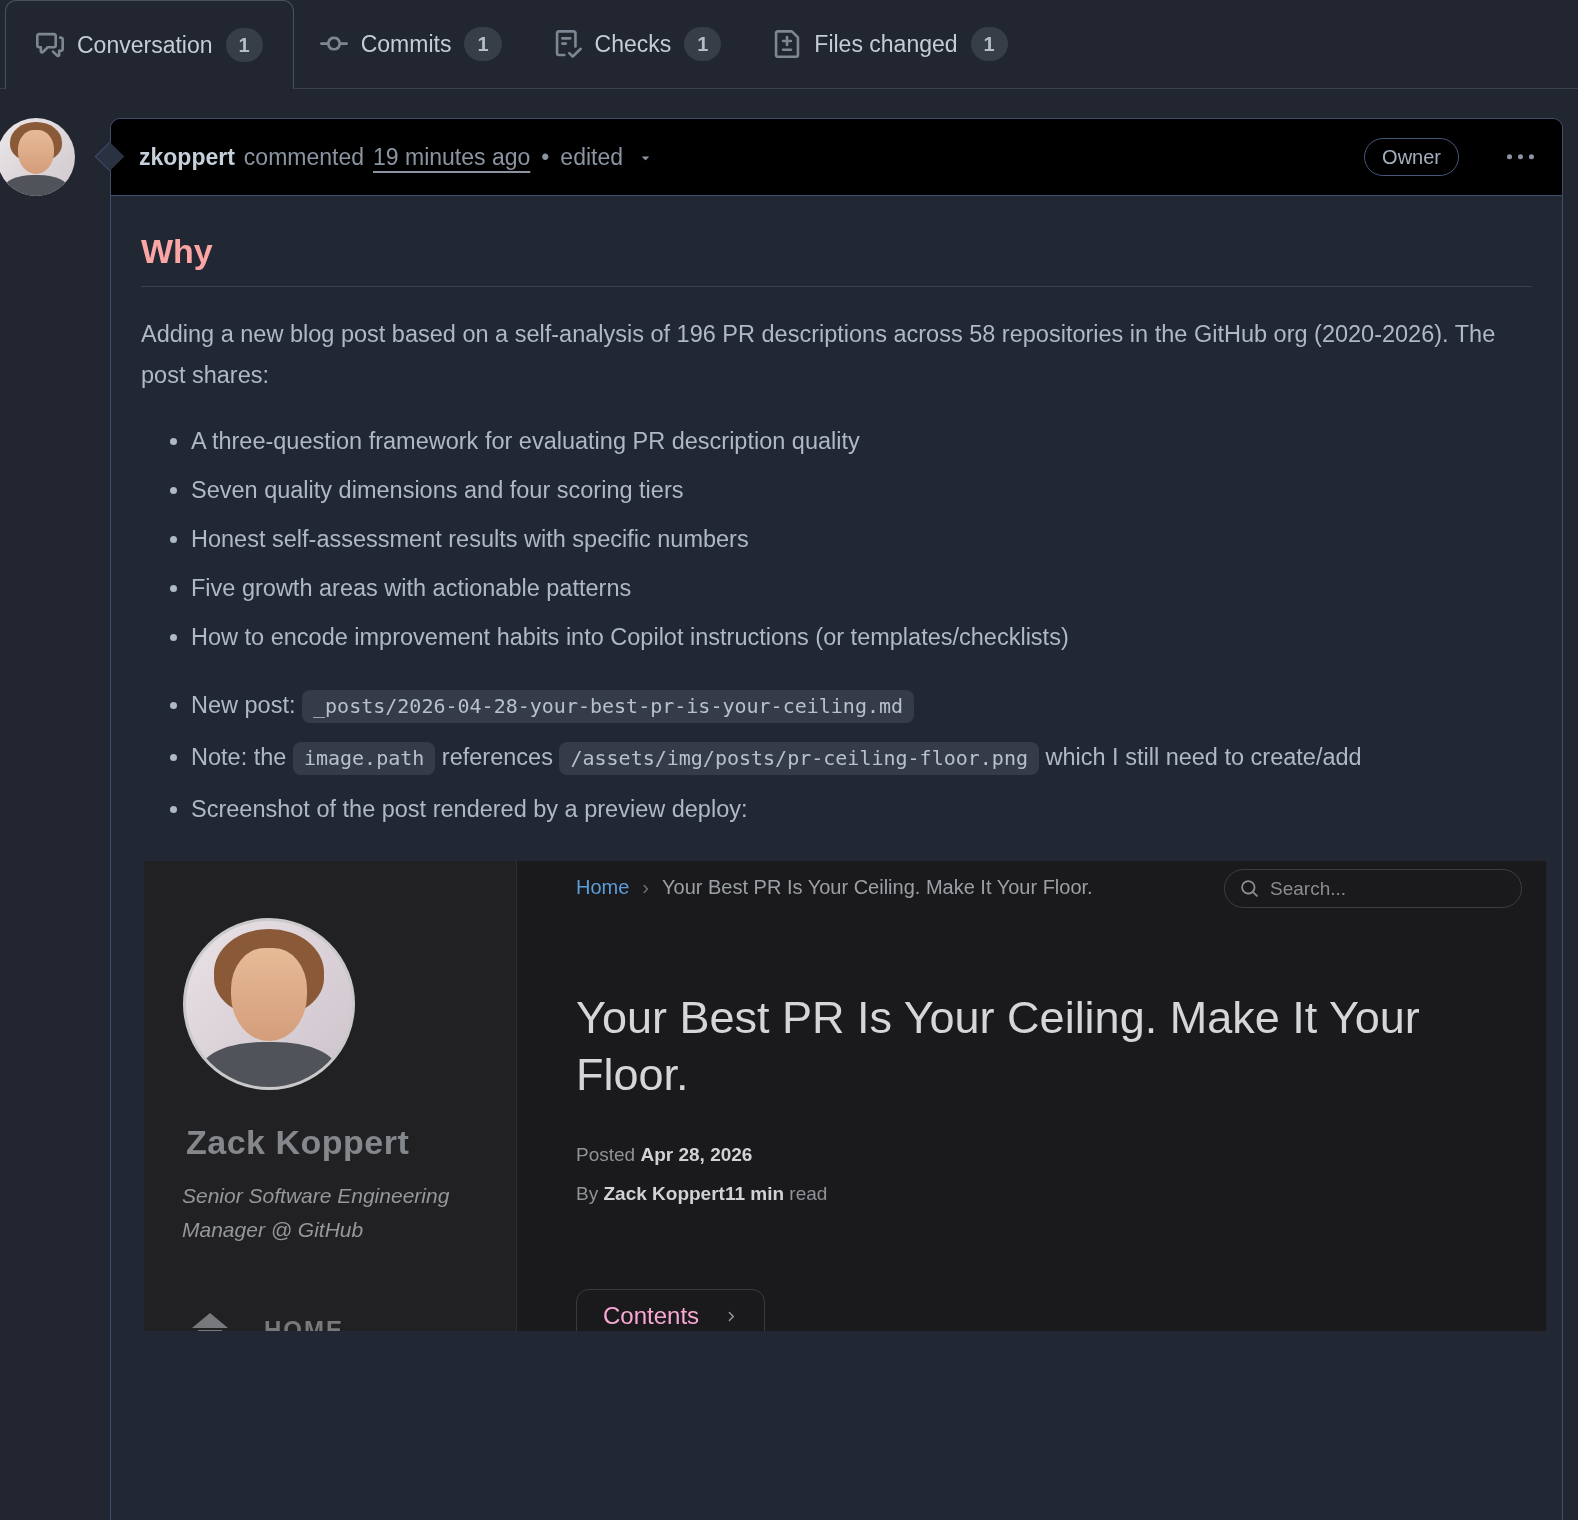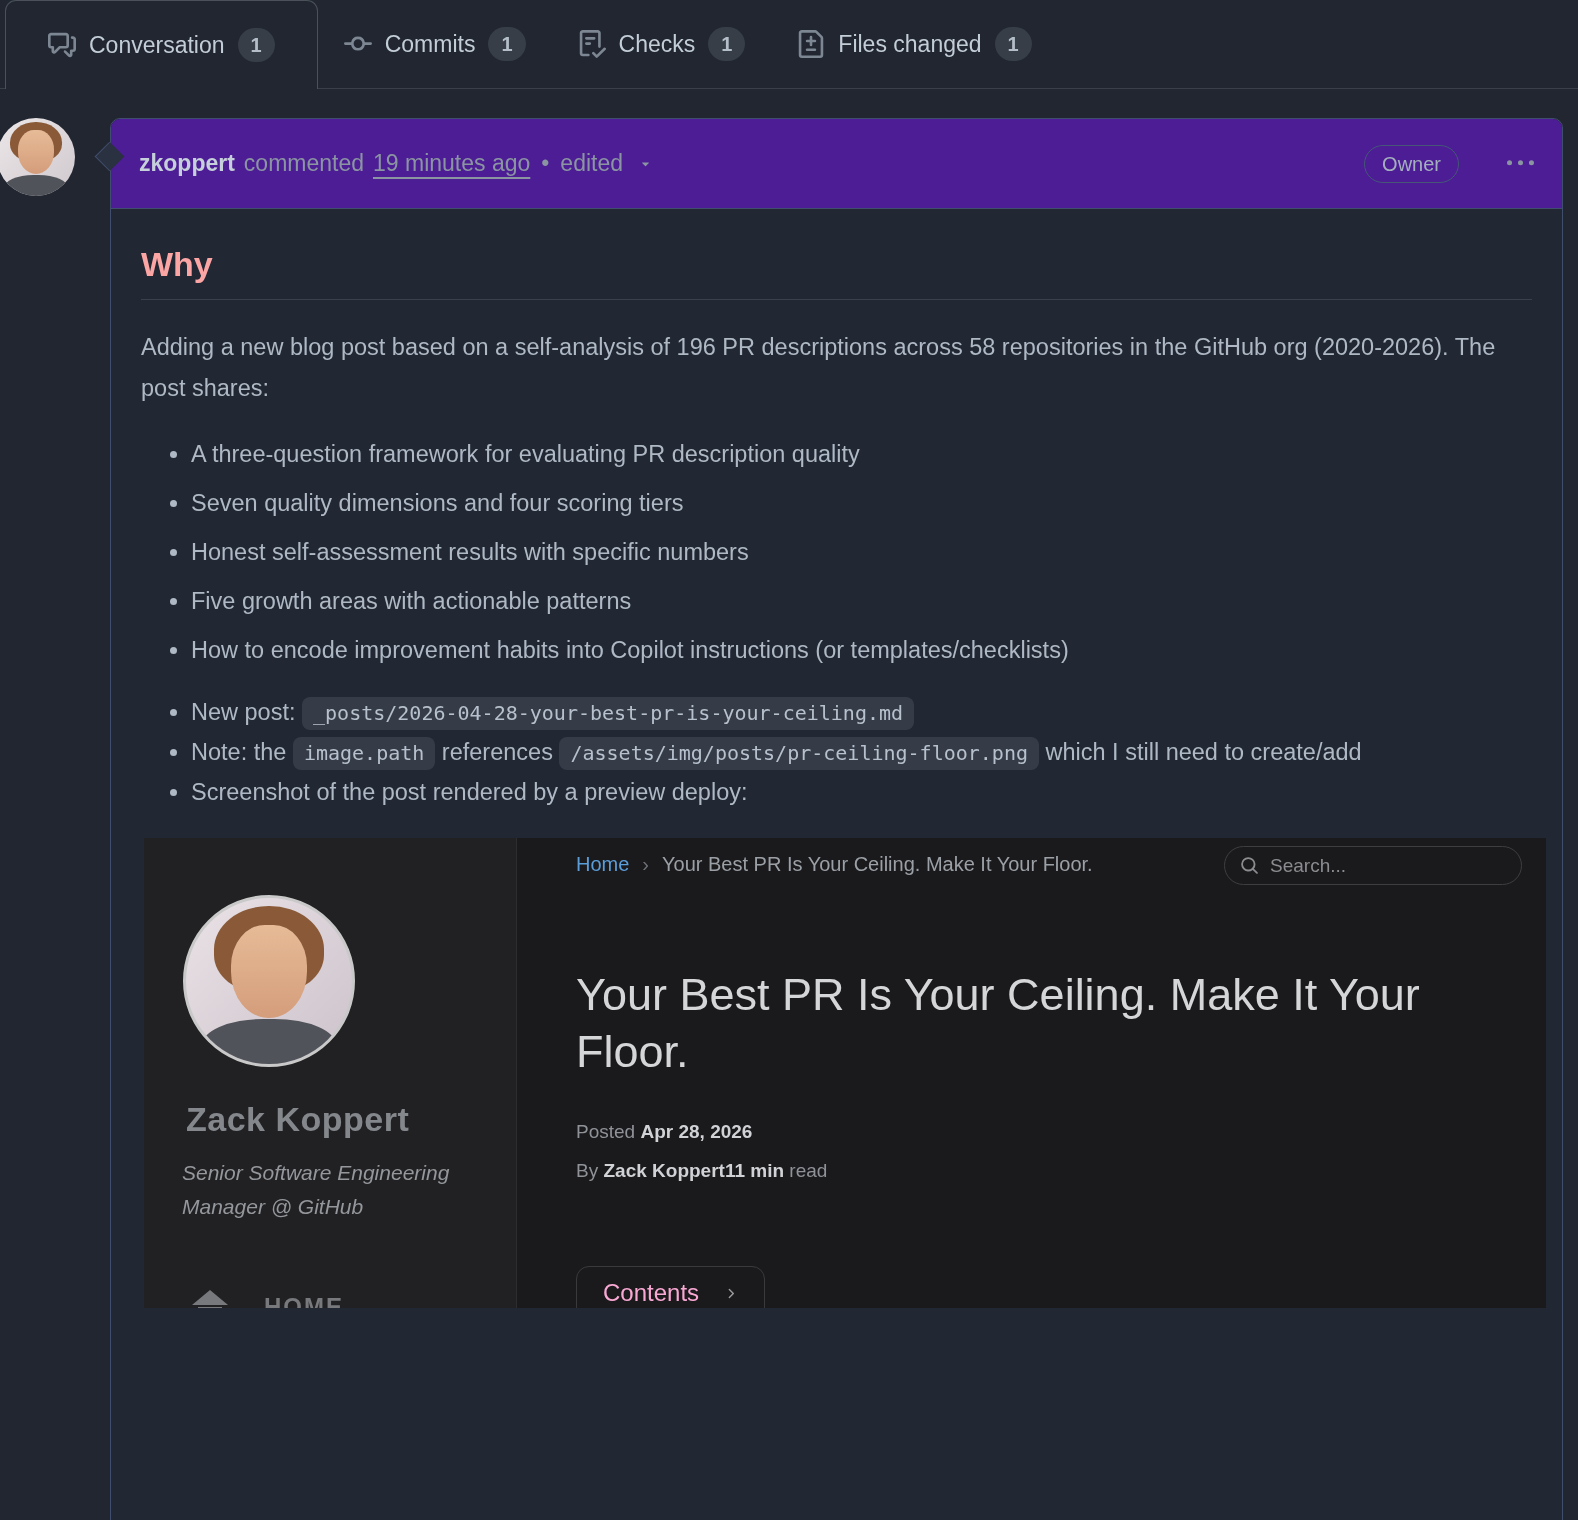"Conversation" .tab.active { padding: 0 42px -> 0 30px }
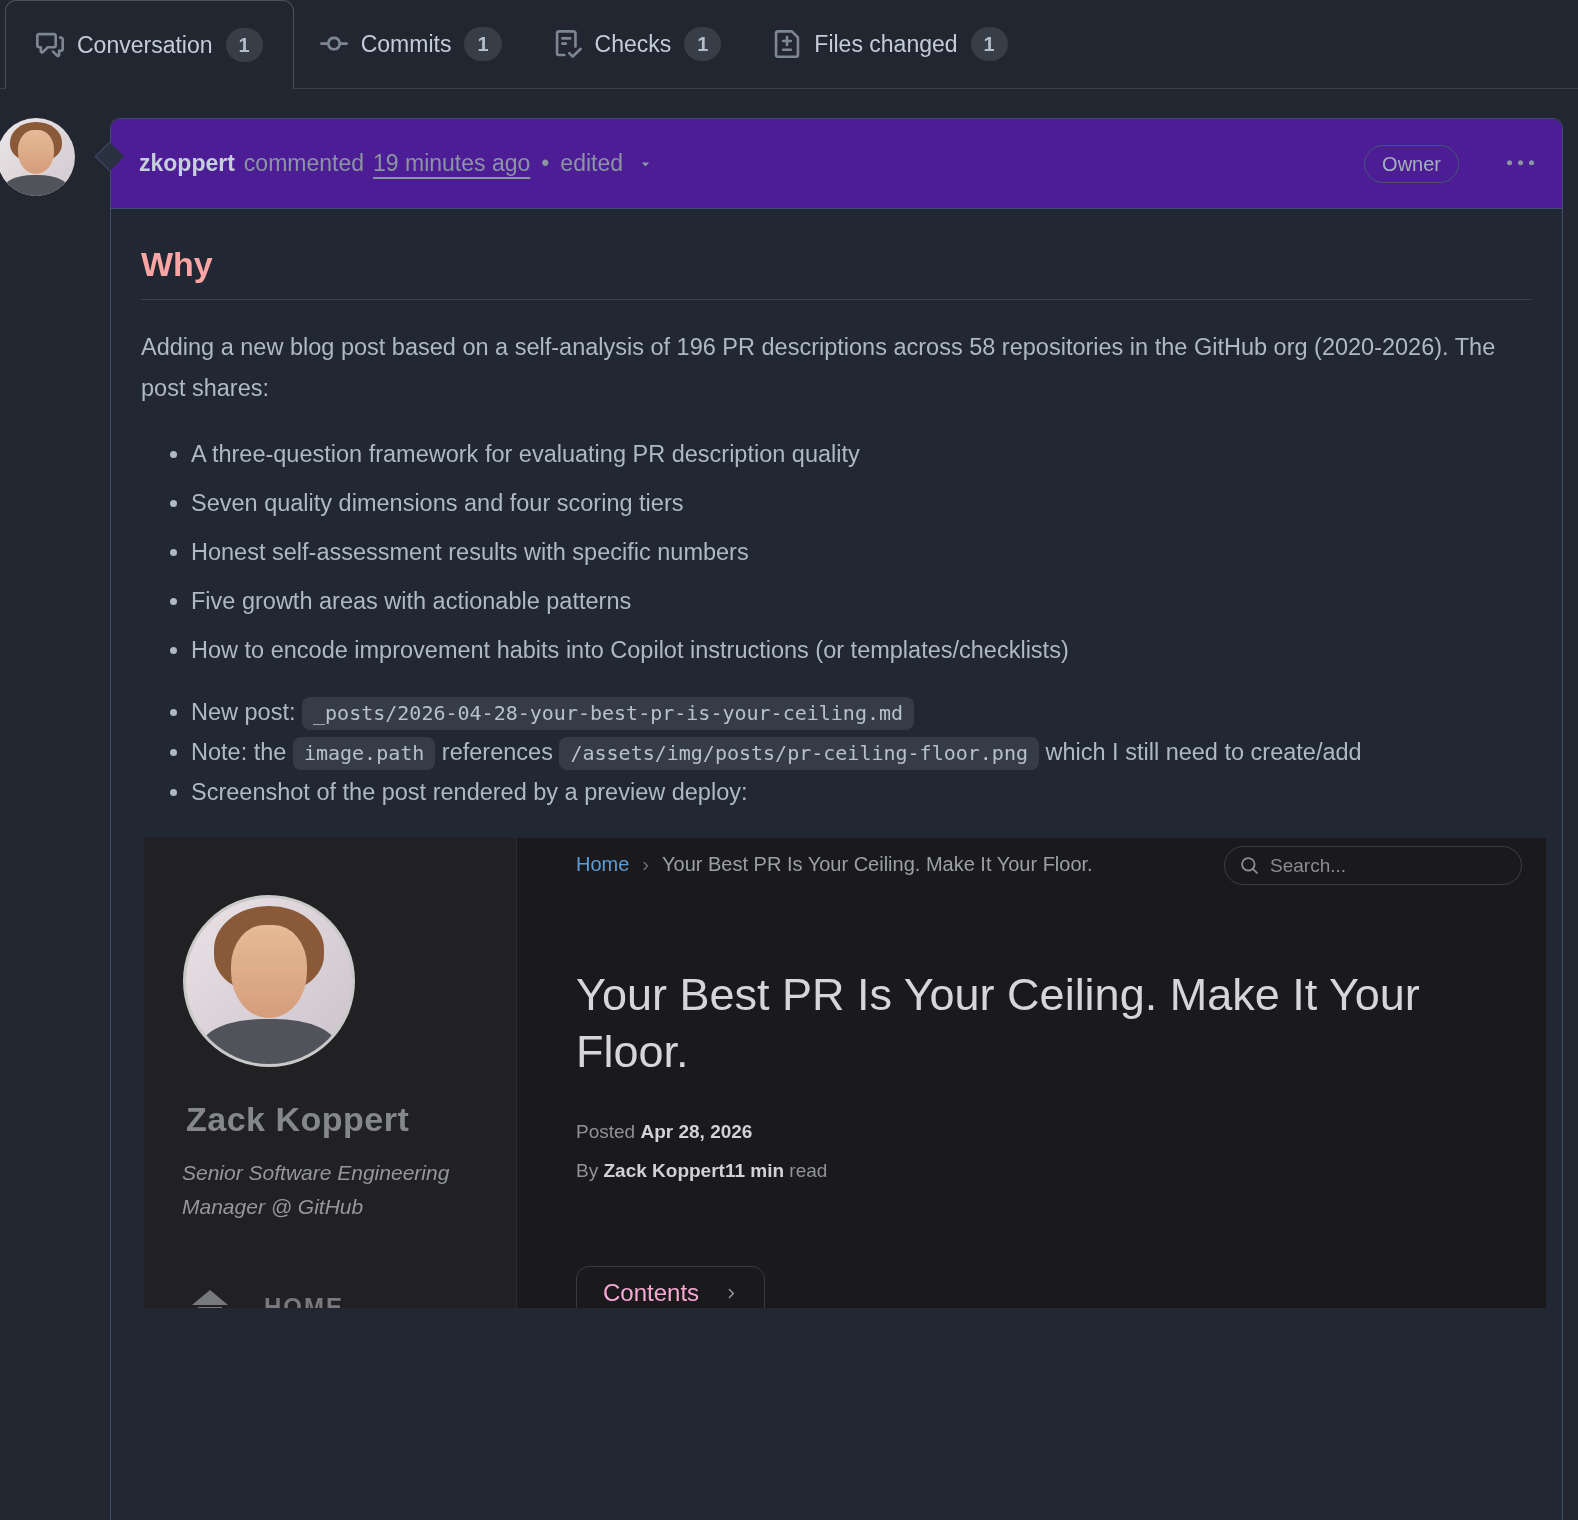"zkoppert" .c-head { background: #4c1d95 -> #000000; height: 90px -> 77px }
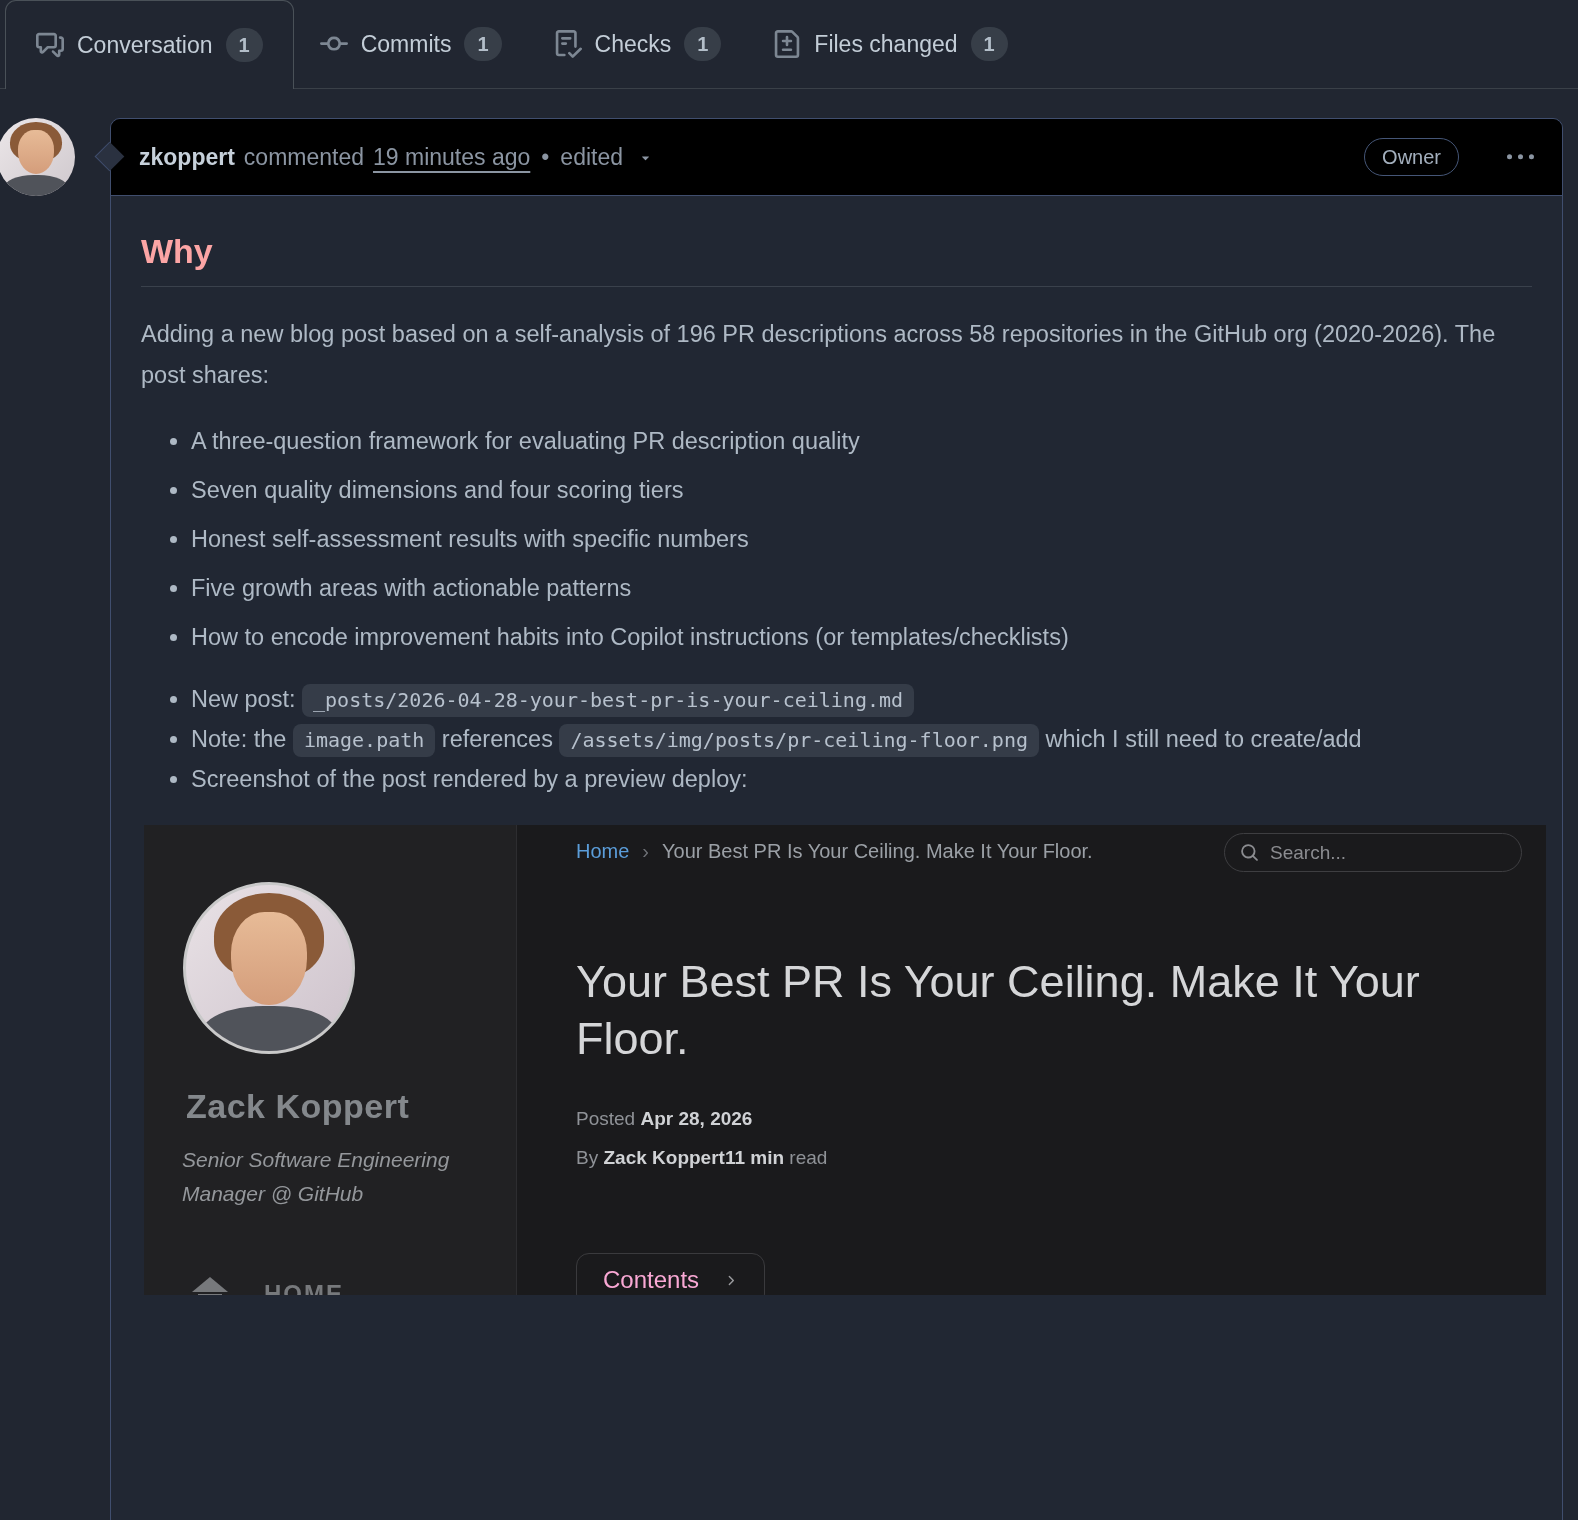"New post:" .c-body ul.loose li { line-height: 32px -> 44px }
